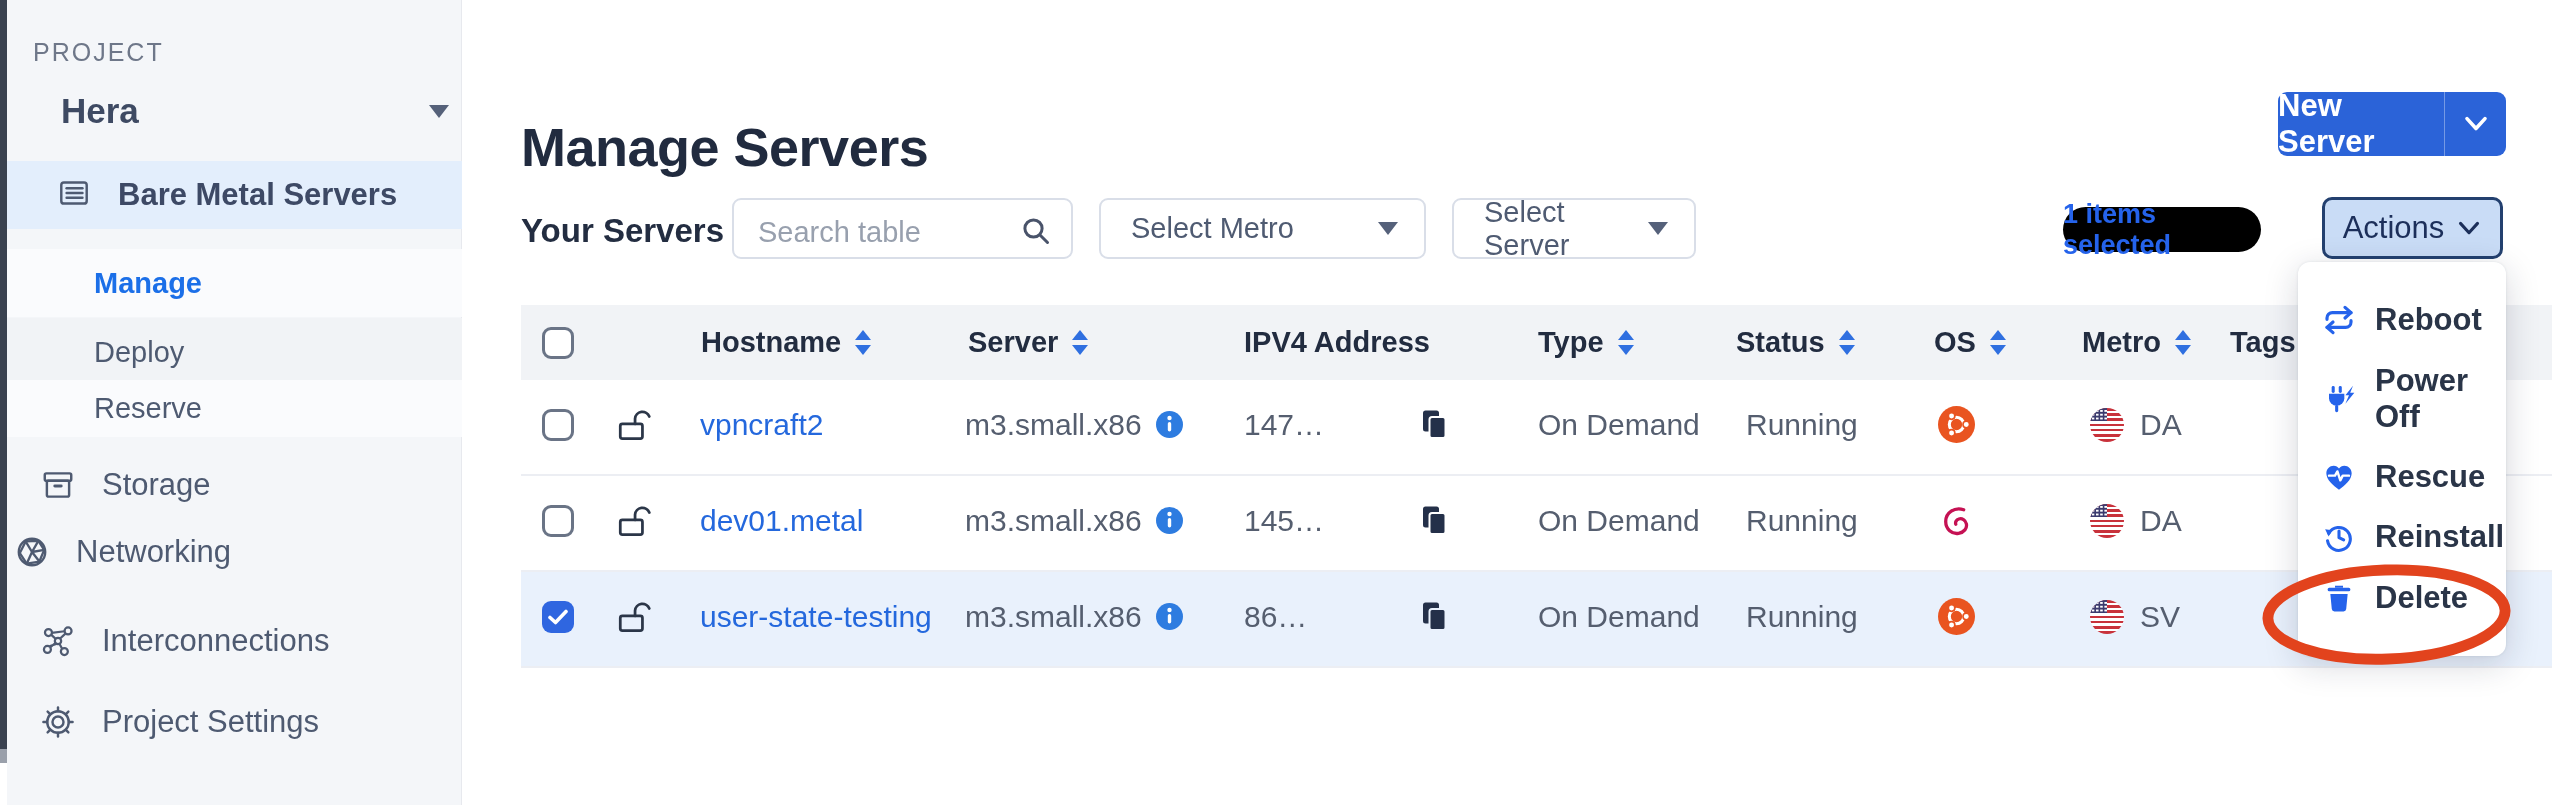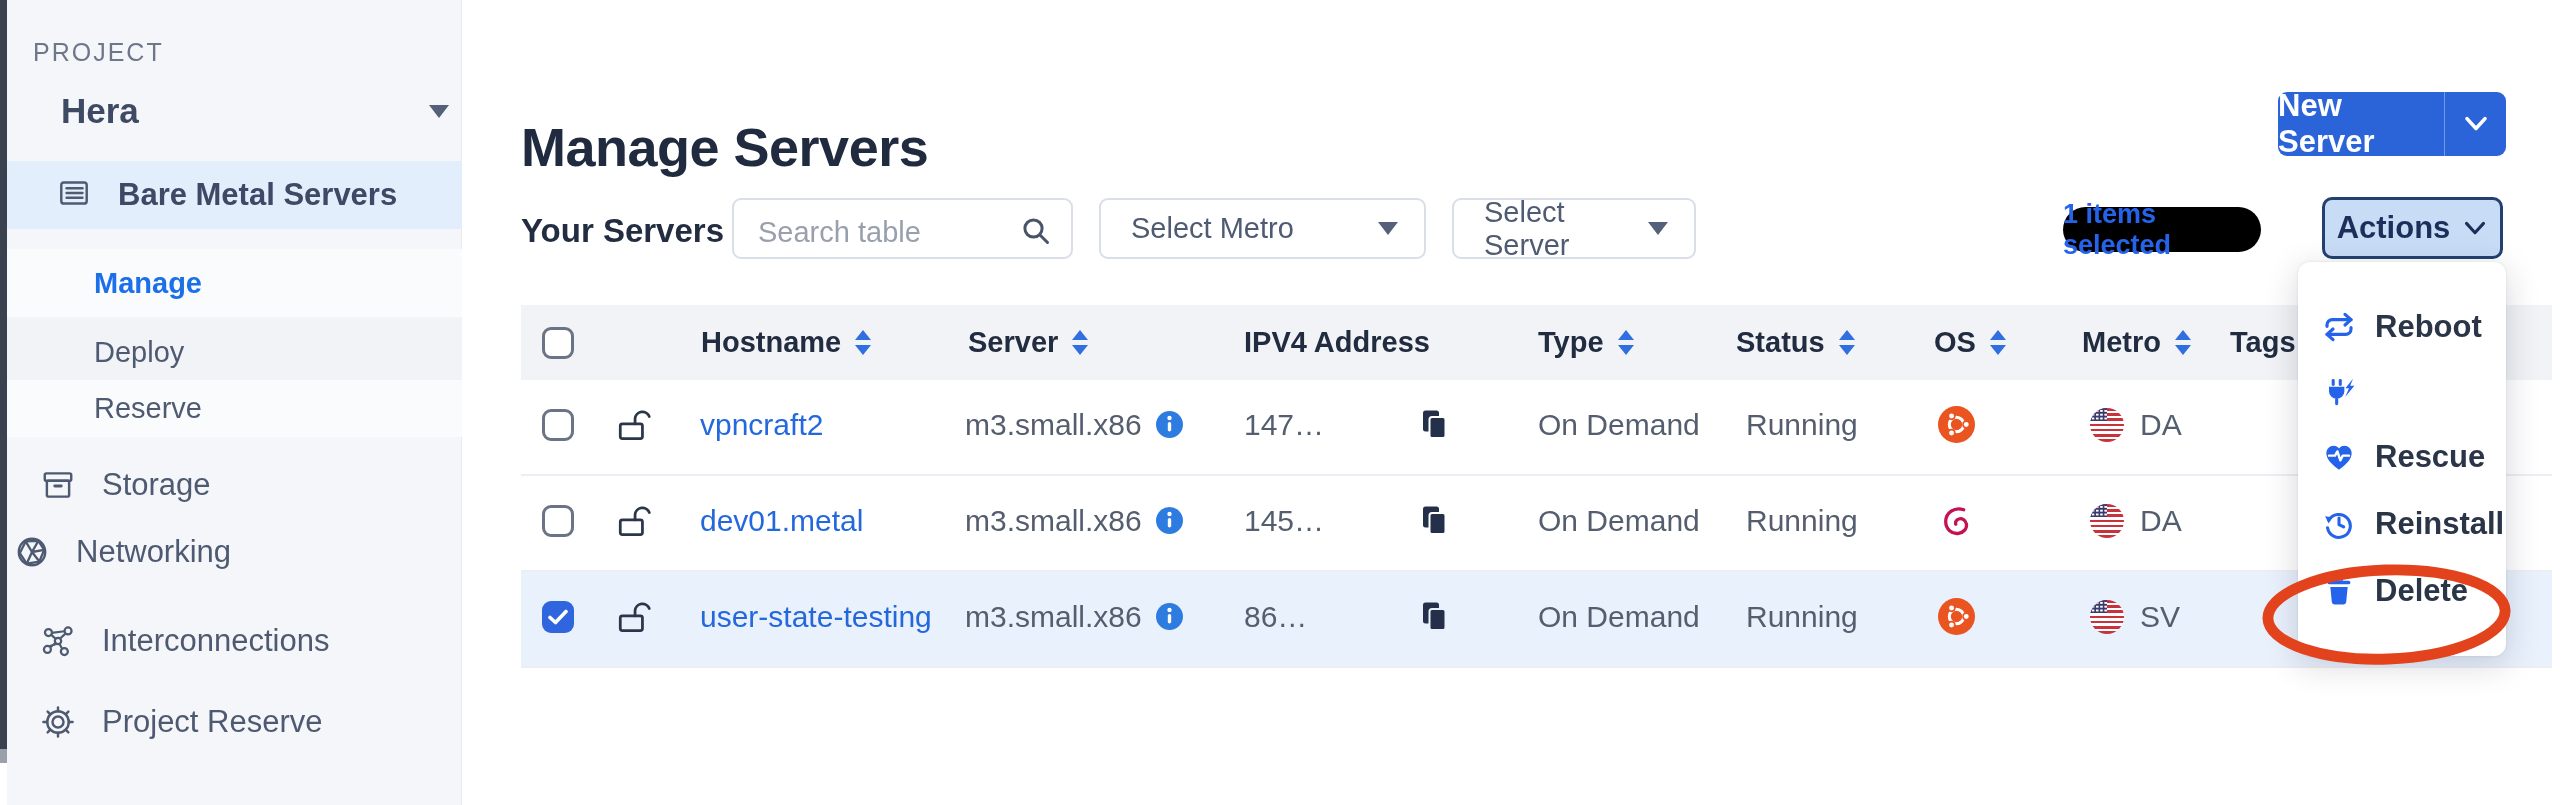"Actions" .btn-actions { font-weight: 700 -> 400 }
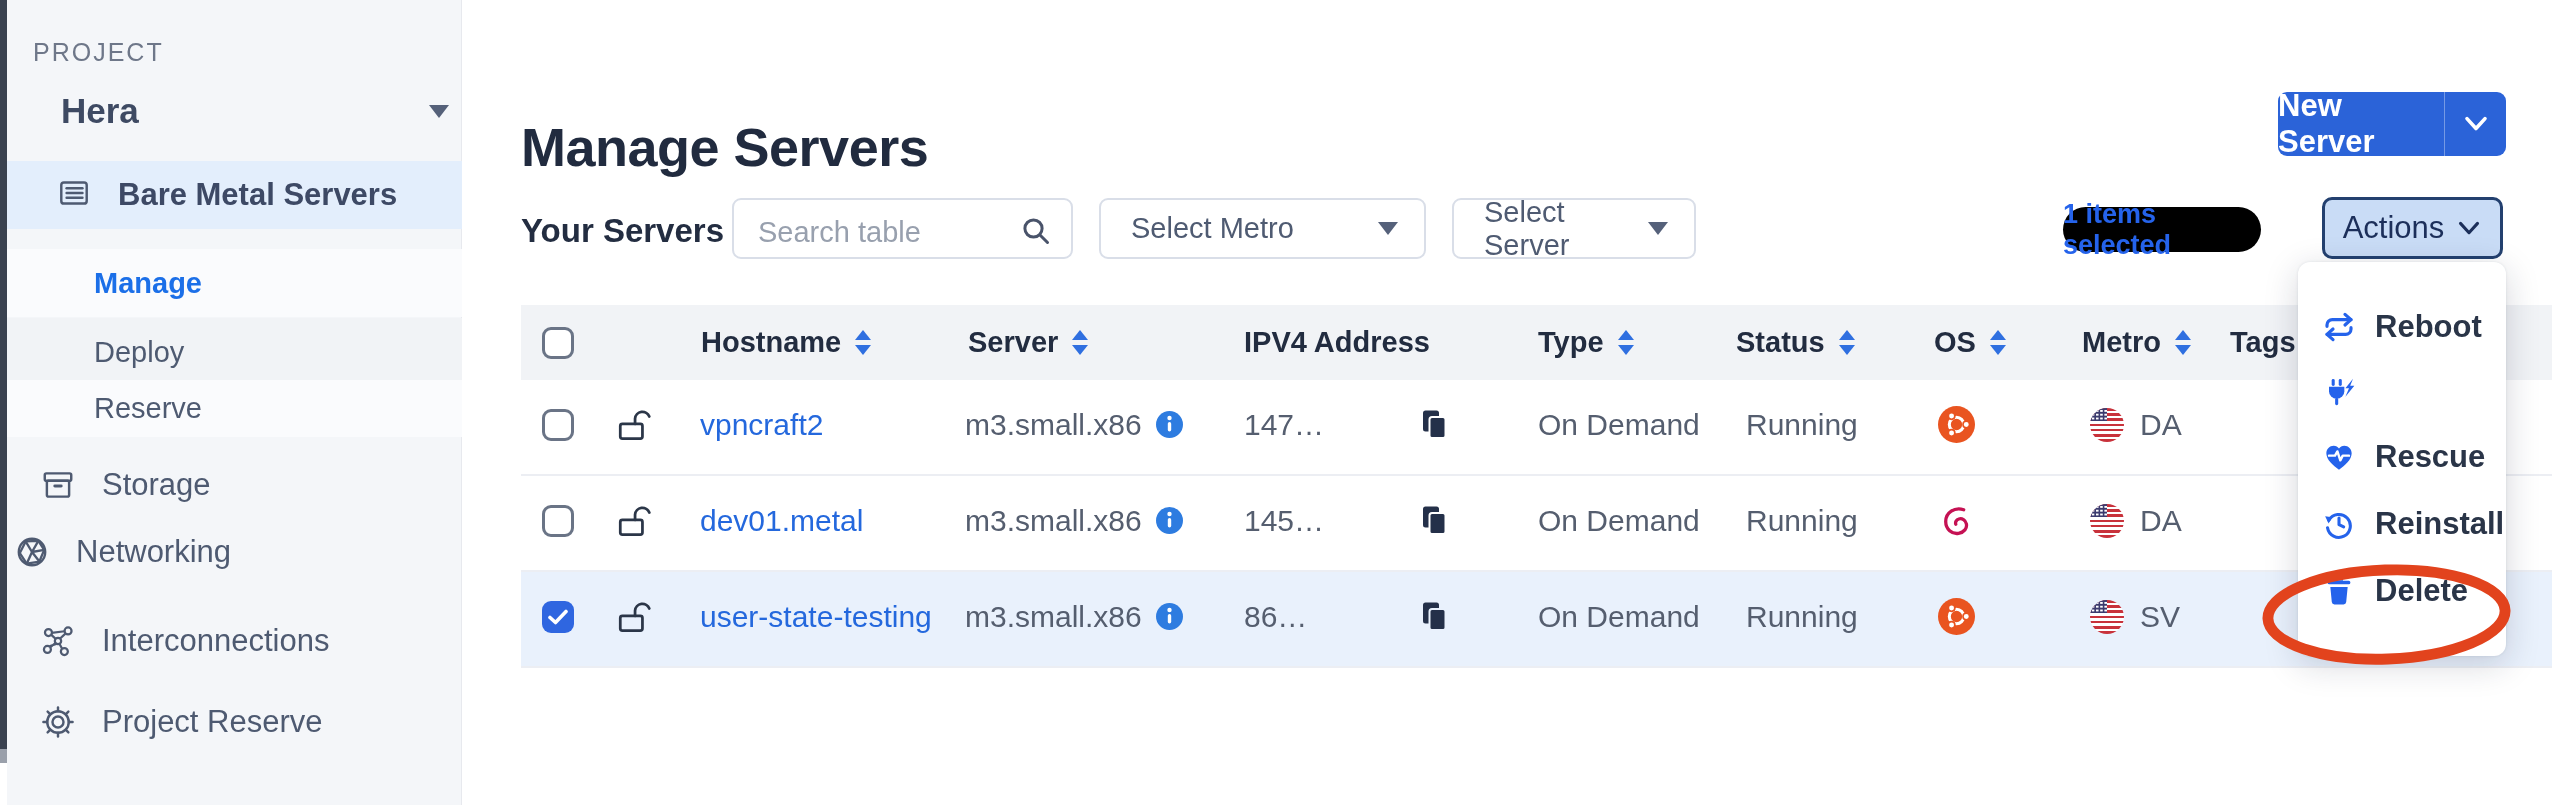"Power Off" span { html: none -> <span>Power Off</span> }
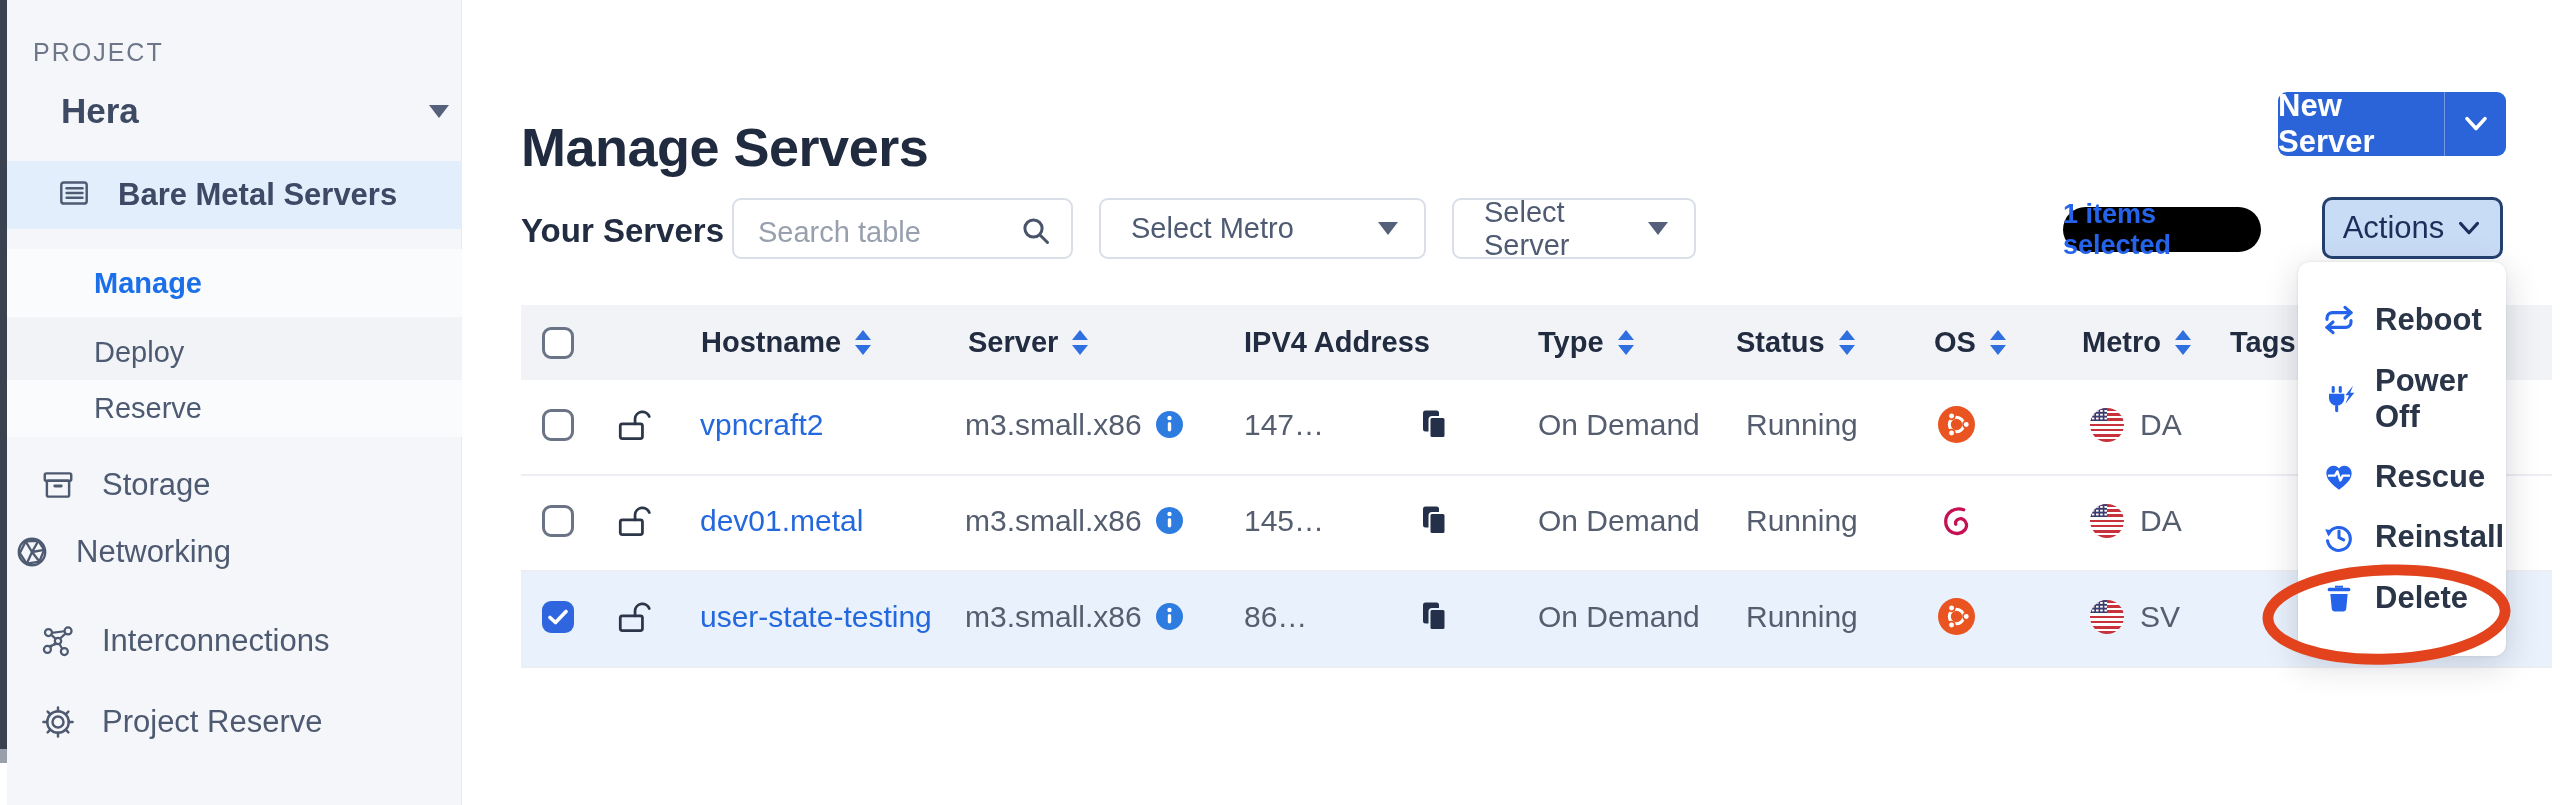"Project Reserve" span { text: Reserve -> Settings }
